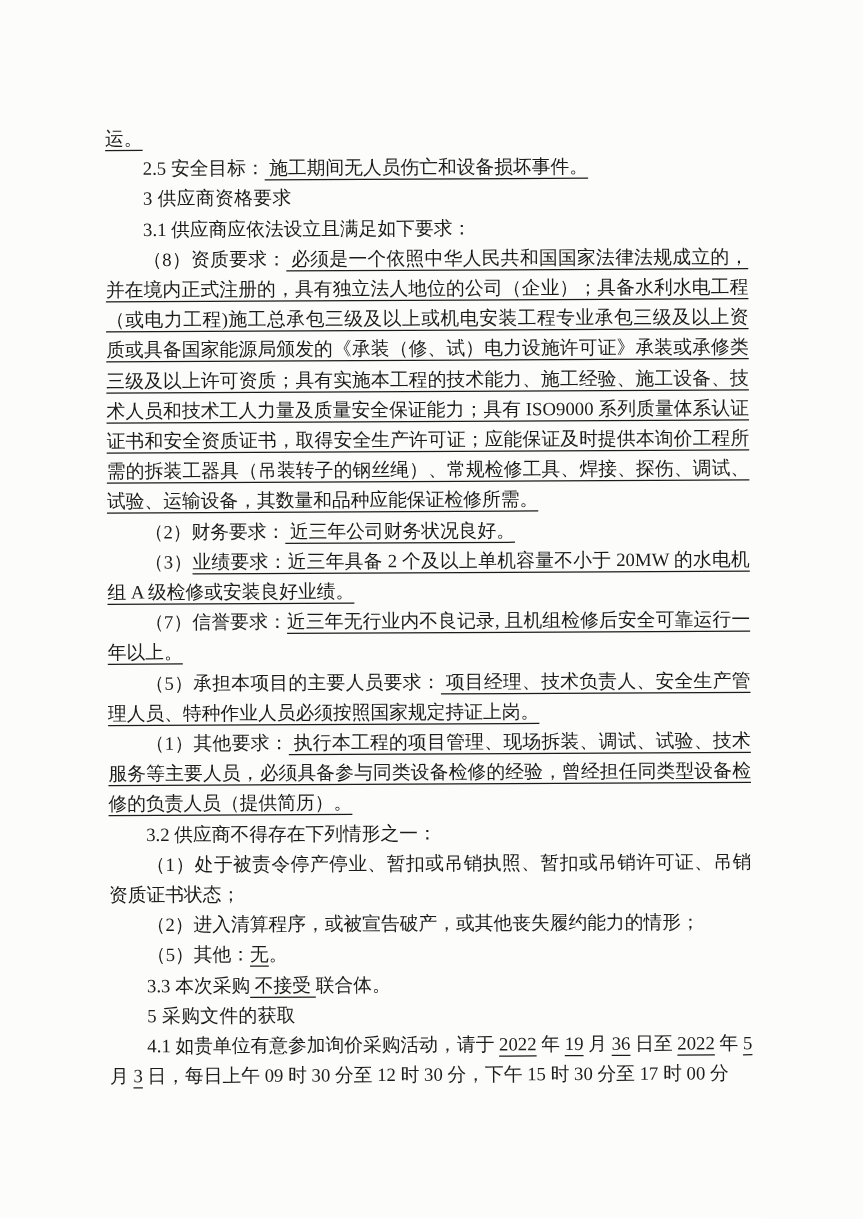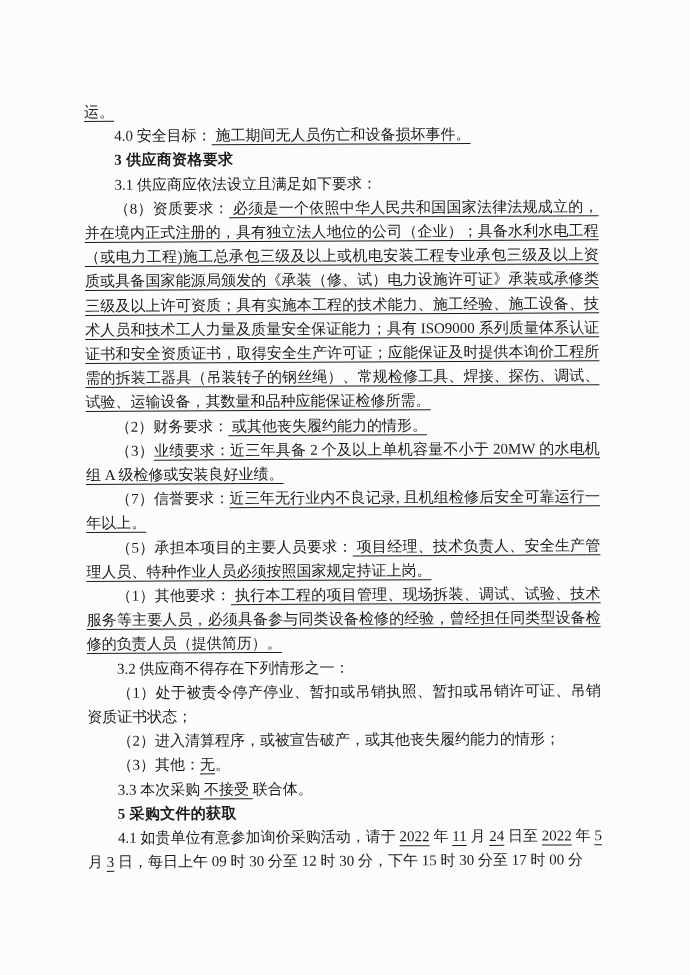"4.0 安全目标：" span { text: 4.0 -> 2.5 }
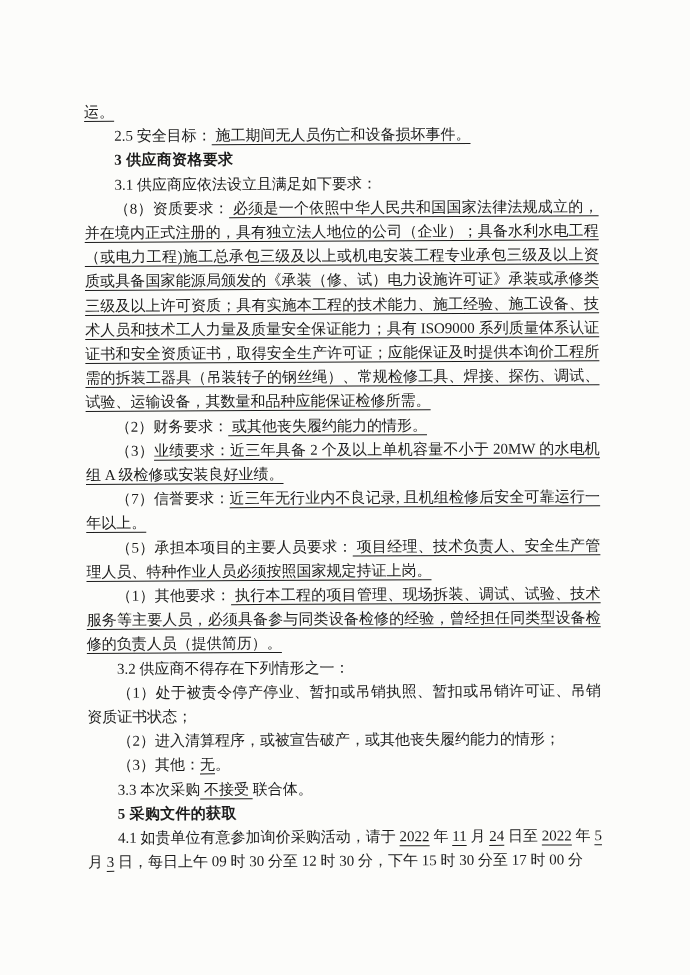"3 供应商资格要求" .b { font-weight: bold -> normal }
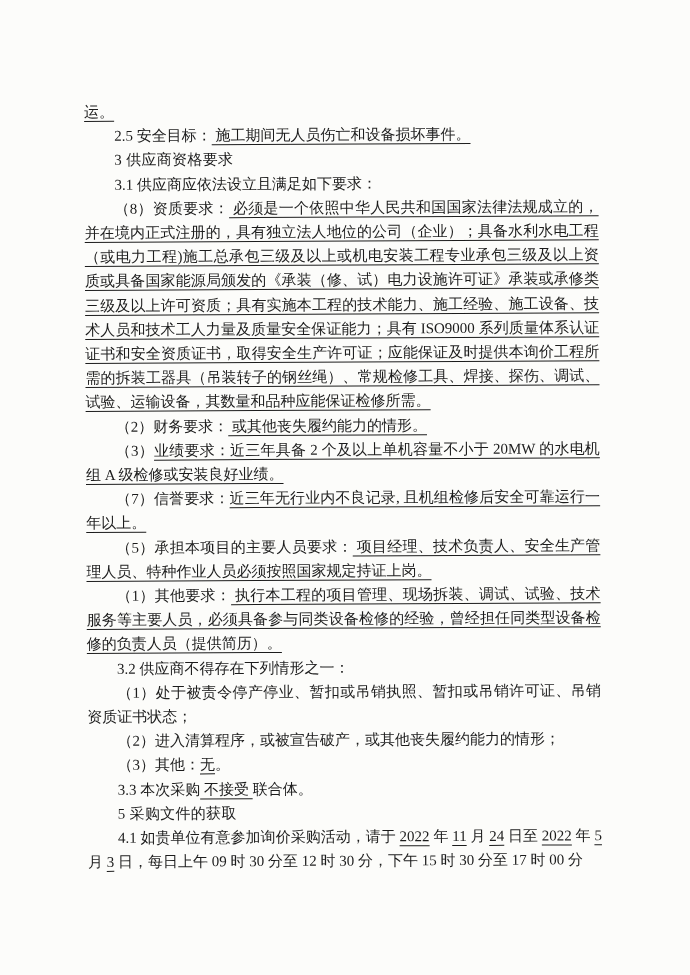"或其他丧失履约能力的情形。" span.u { text: 或其他丧失履约能力的情形 -> 近三年公司财务状况良好 }
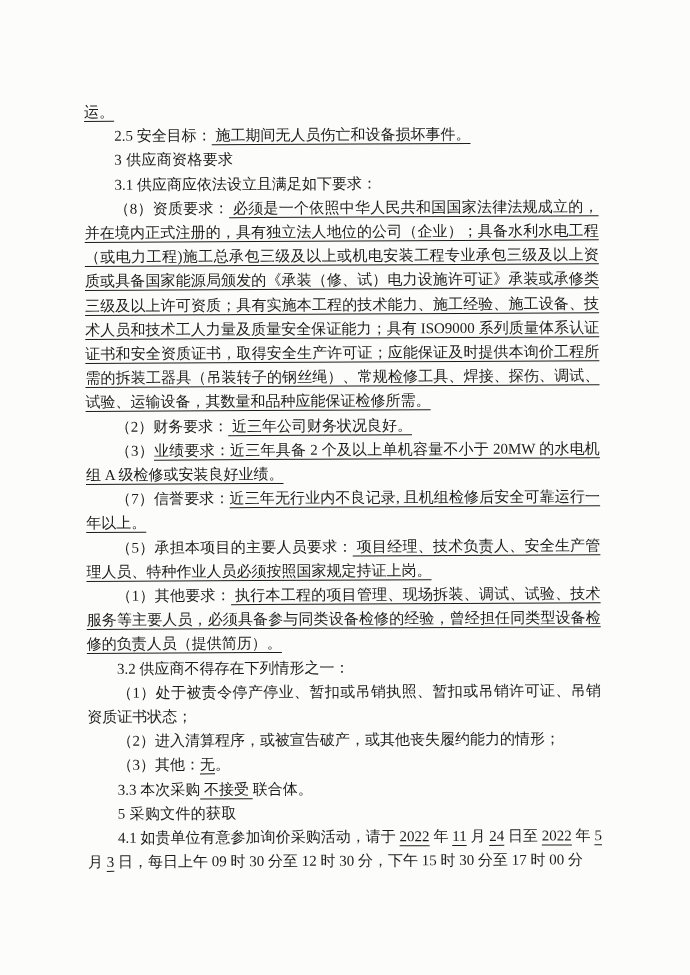"（3）其他：" span { text: 3 -> 5 }
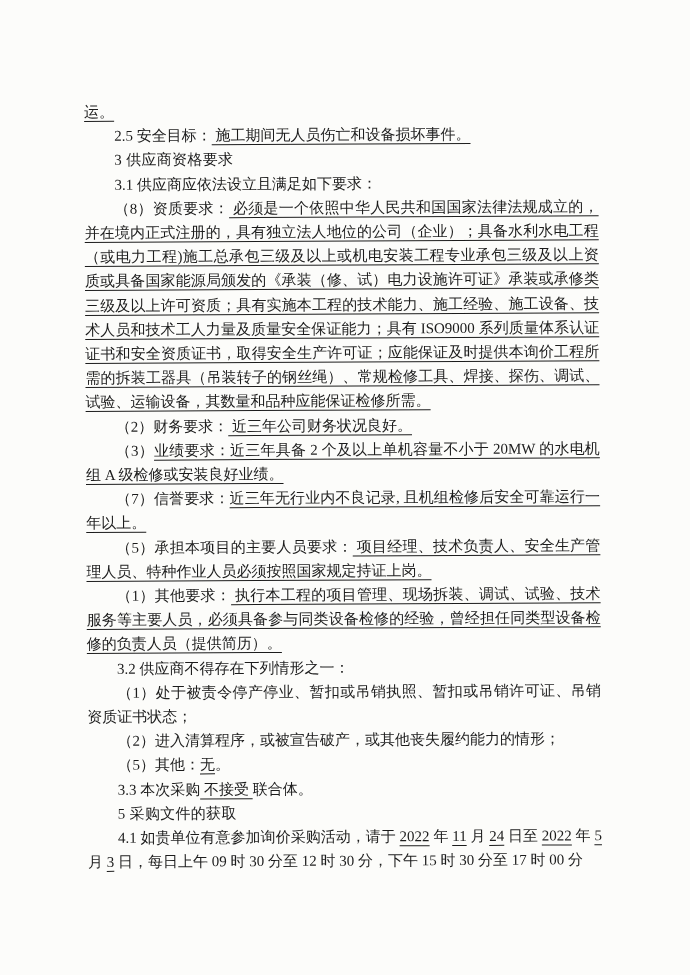"11" span.u { text: 11 -> 19 }
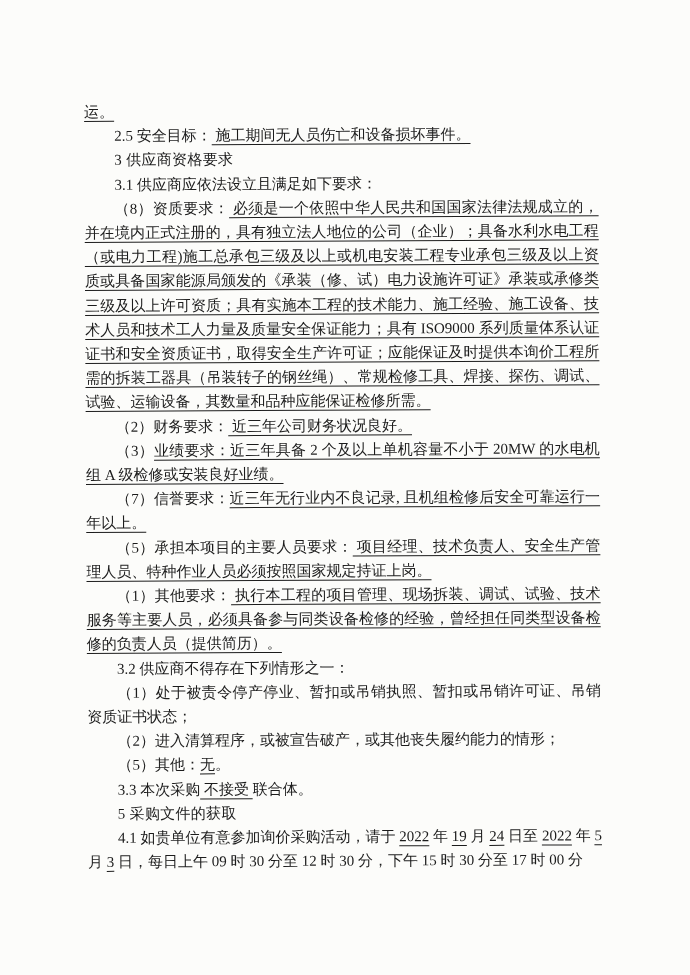"24" span.u { text: 24 -> 36 }
